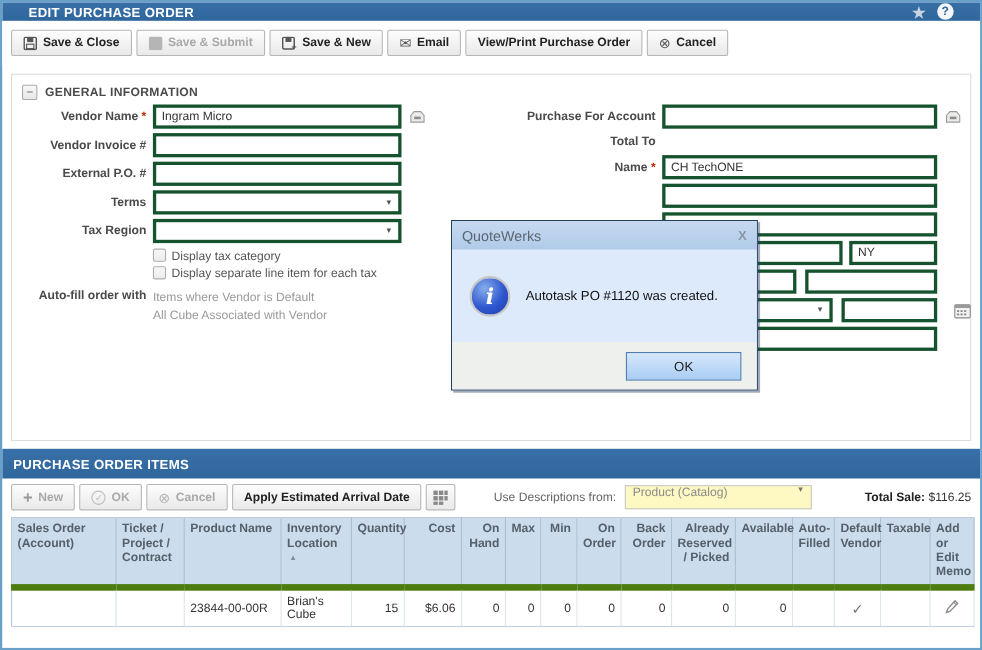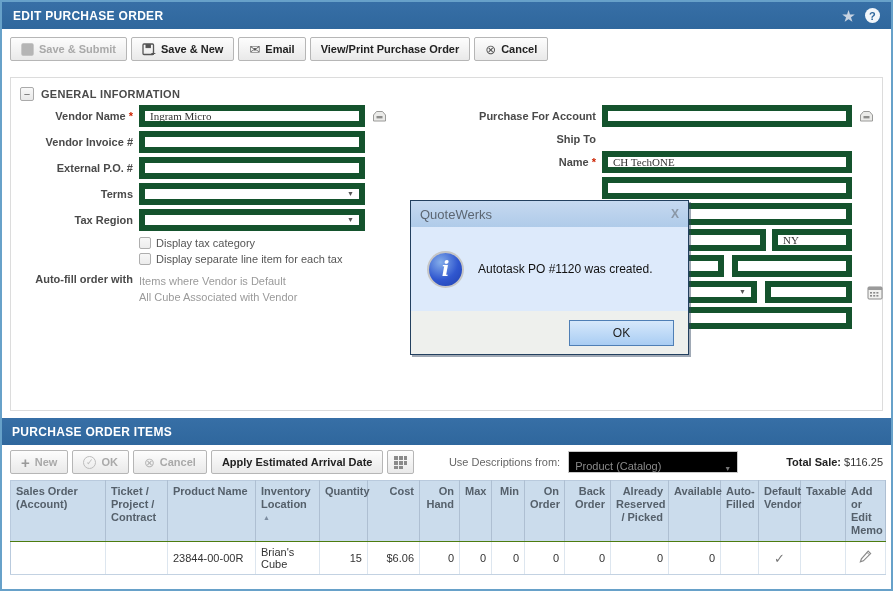"EDIT PURCHASE ORDER" .titlebar { height: 27px -> 17px; padding: 0 11px -> 0 24px }
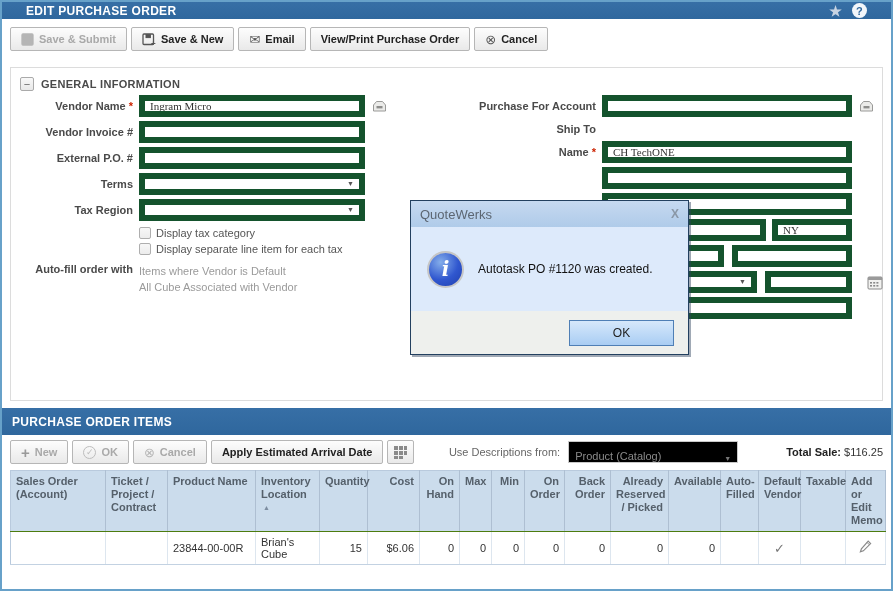"Save & Close" span.btn { html: none -> <span> <svg> <rect></rect> <rect></rect> <rect></rect> </svg> <span>Save &amp; Close</span> </span> }
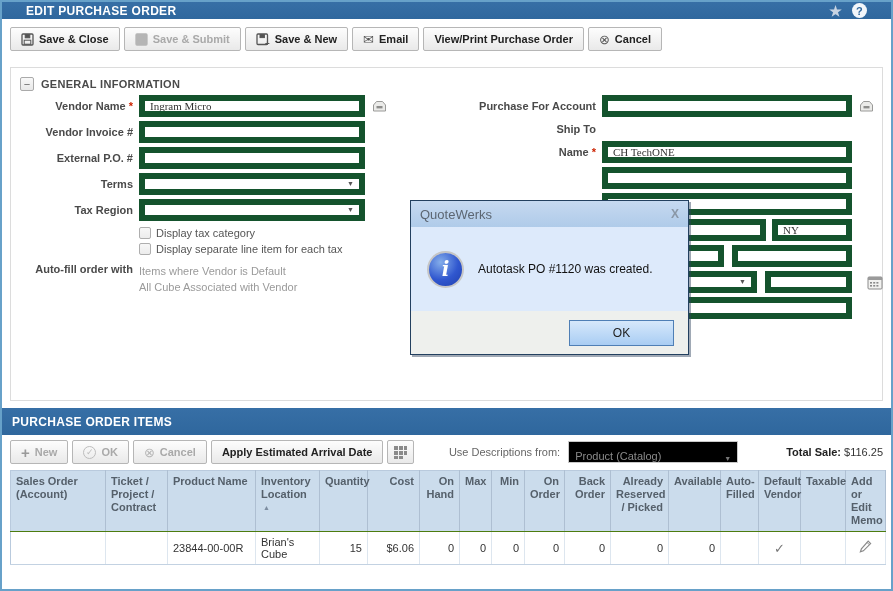"Ingram Micro" input[type=text], .selbox, textarea { border: 6px solid #14532d -> 3px solid #14532d; font-family: Liberation Serif, serif -> Liberation Sans, sans-serif }
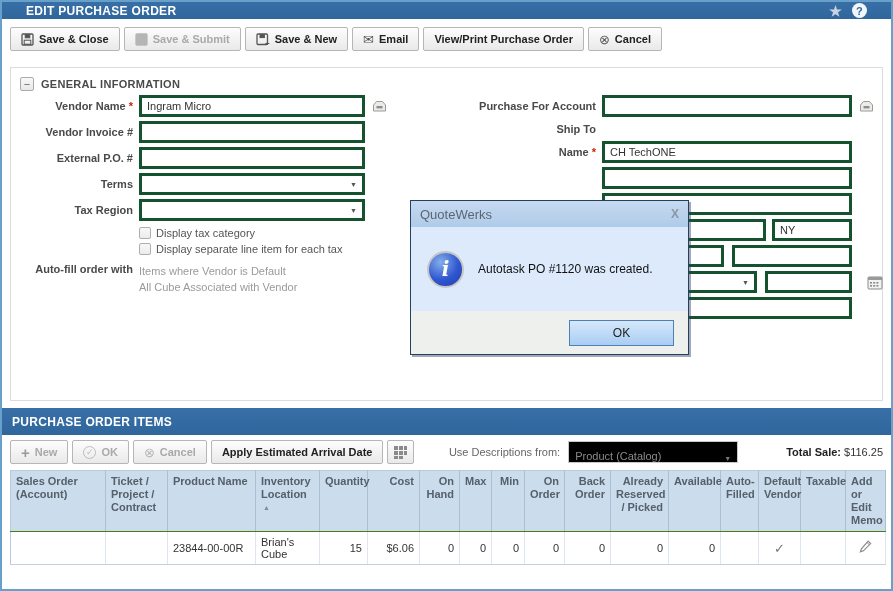"Ship To" span.lbl { text: Ship -> Total }
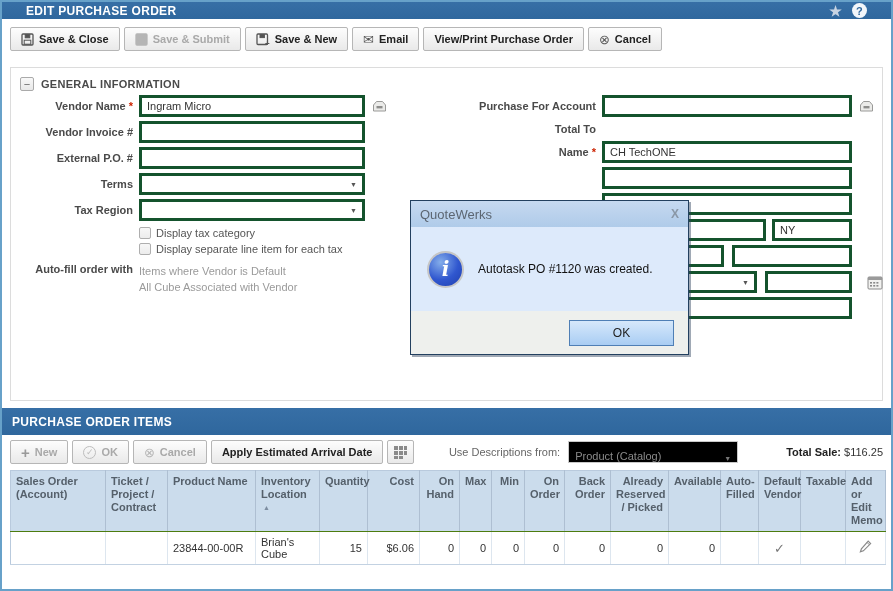"Product (Catalog)" .desc-sel { align-items: flex-end -> flex-start; background: #000000 -> #fef9c3 }
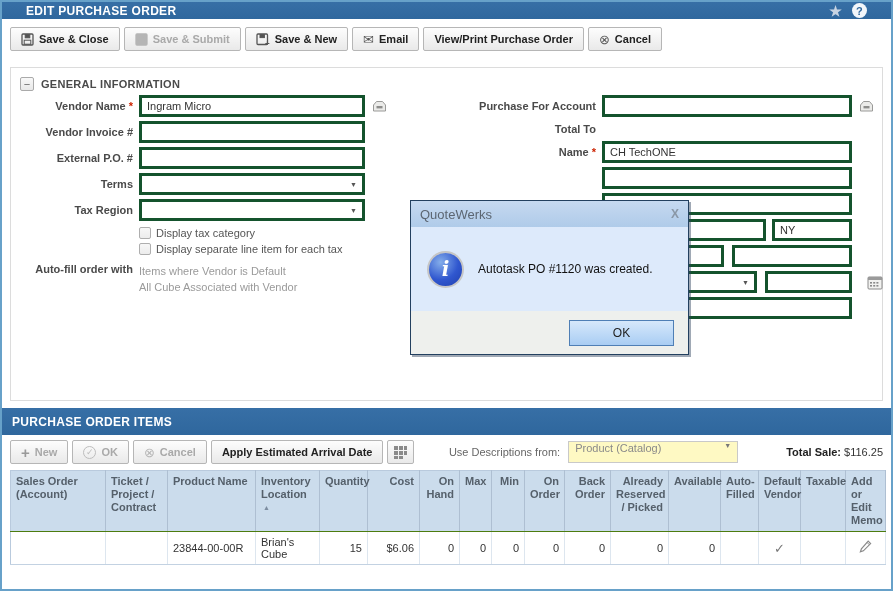"Sales Order (Account)" table.items th { border-bottom: 1px solid #4d7c0f -> 6px solid #4d7c0f }
